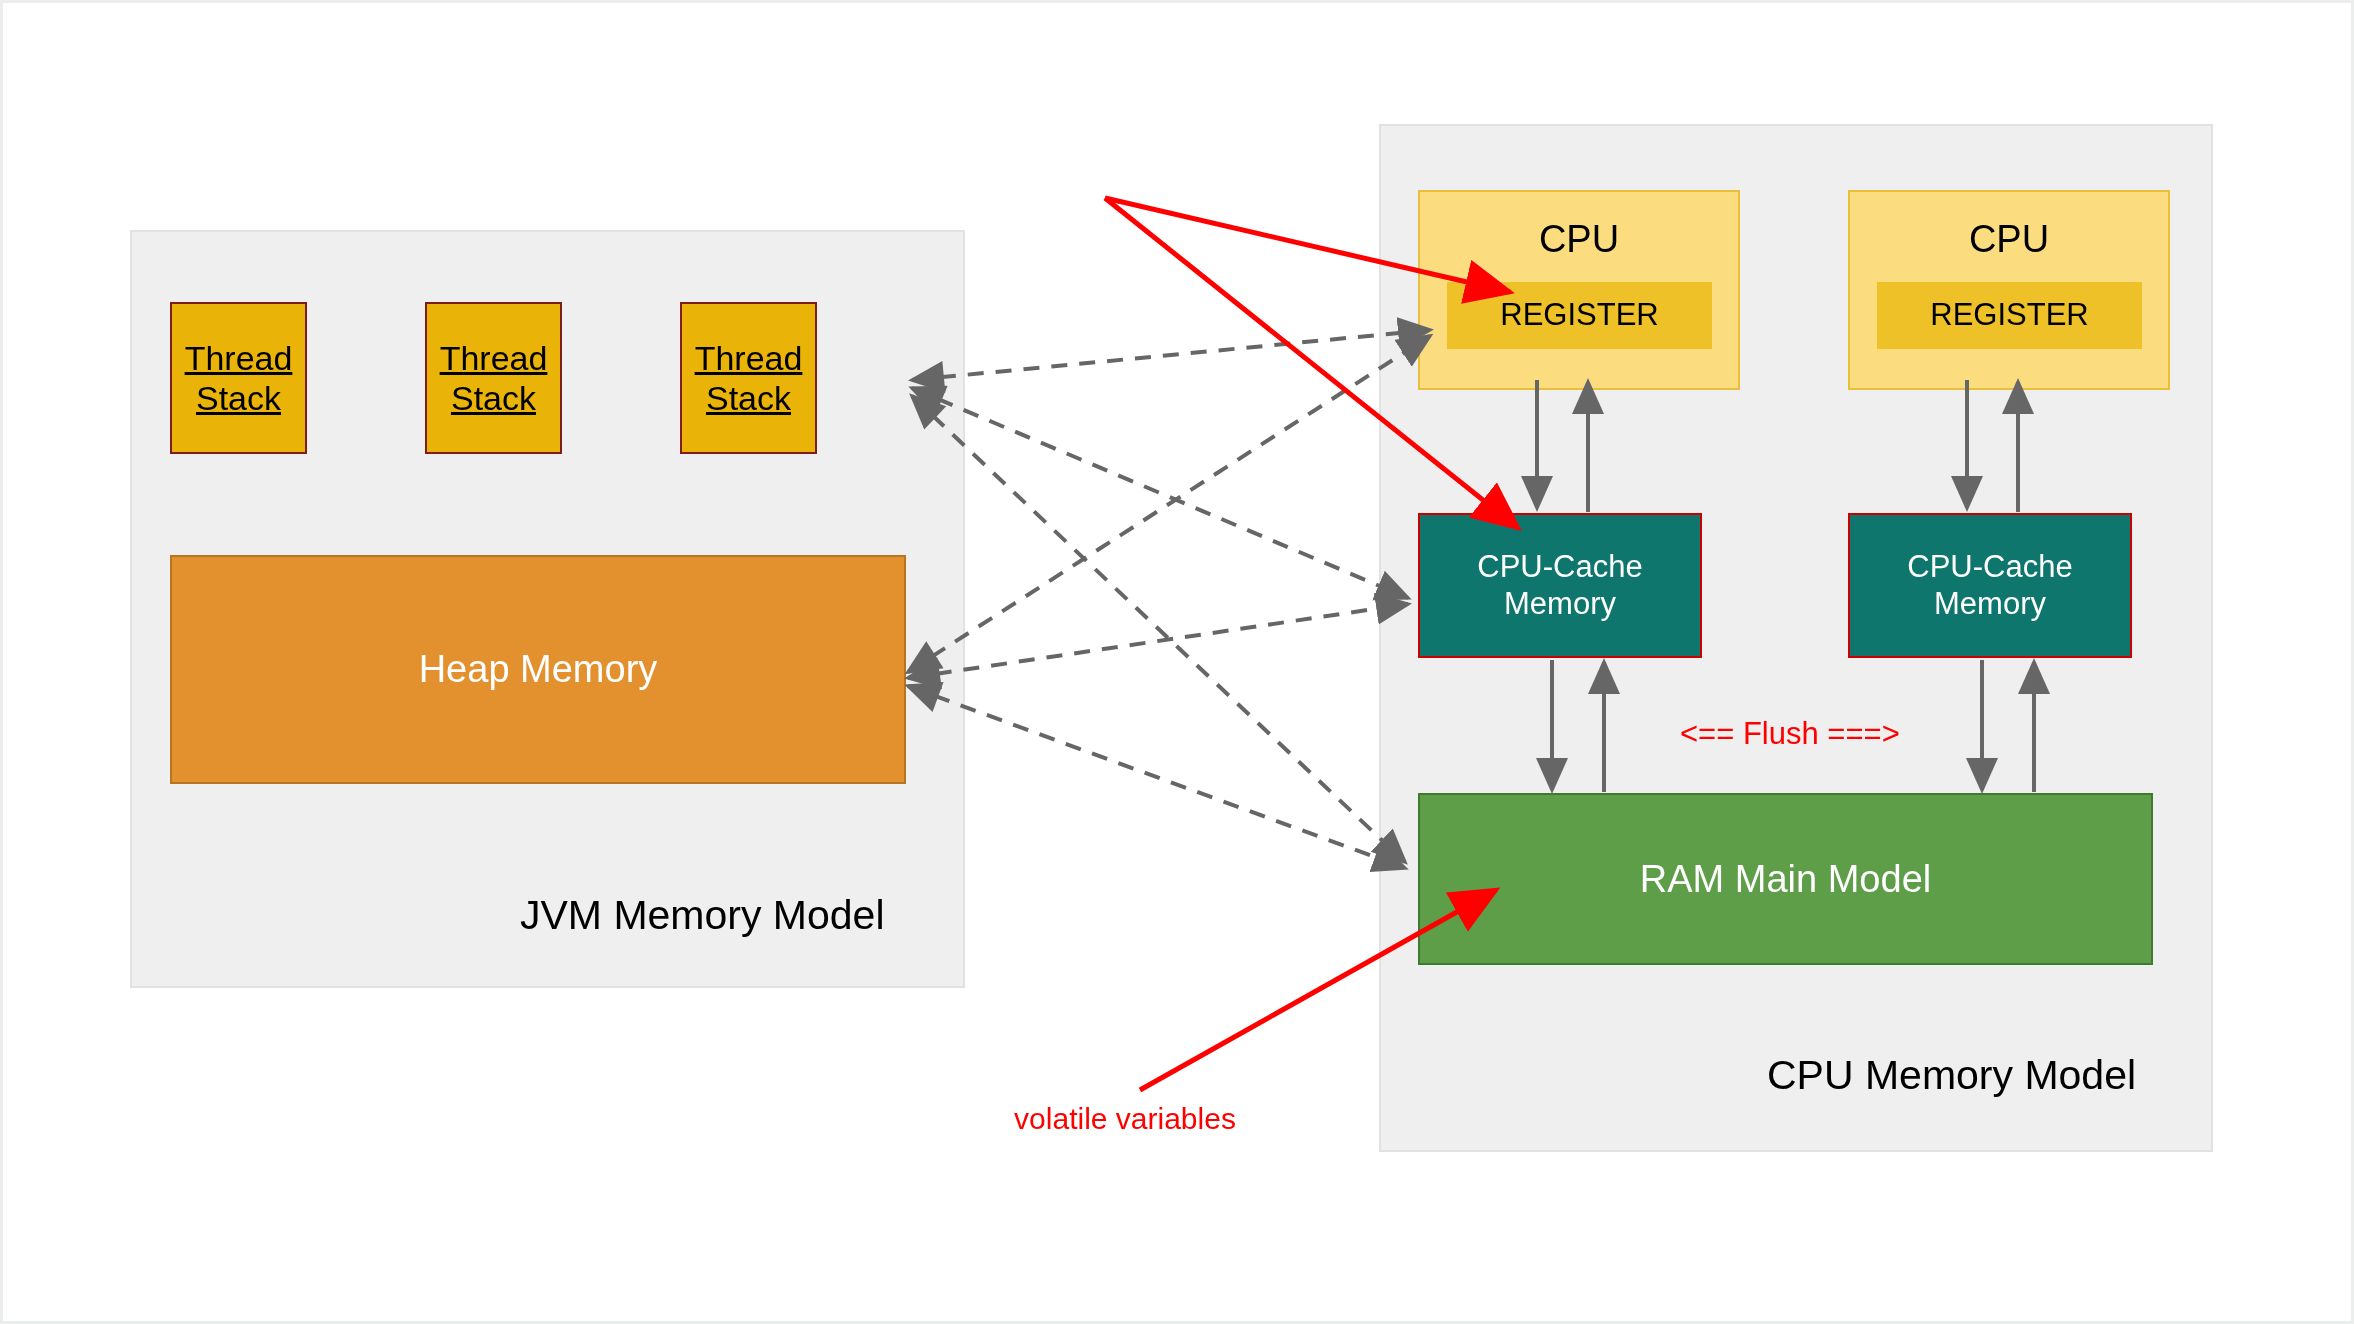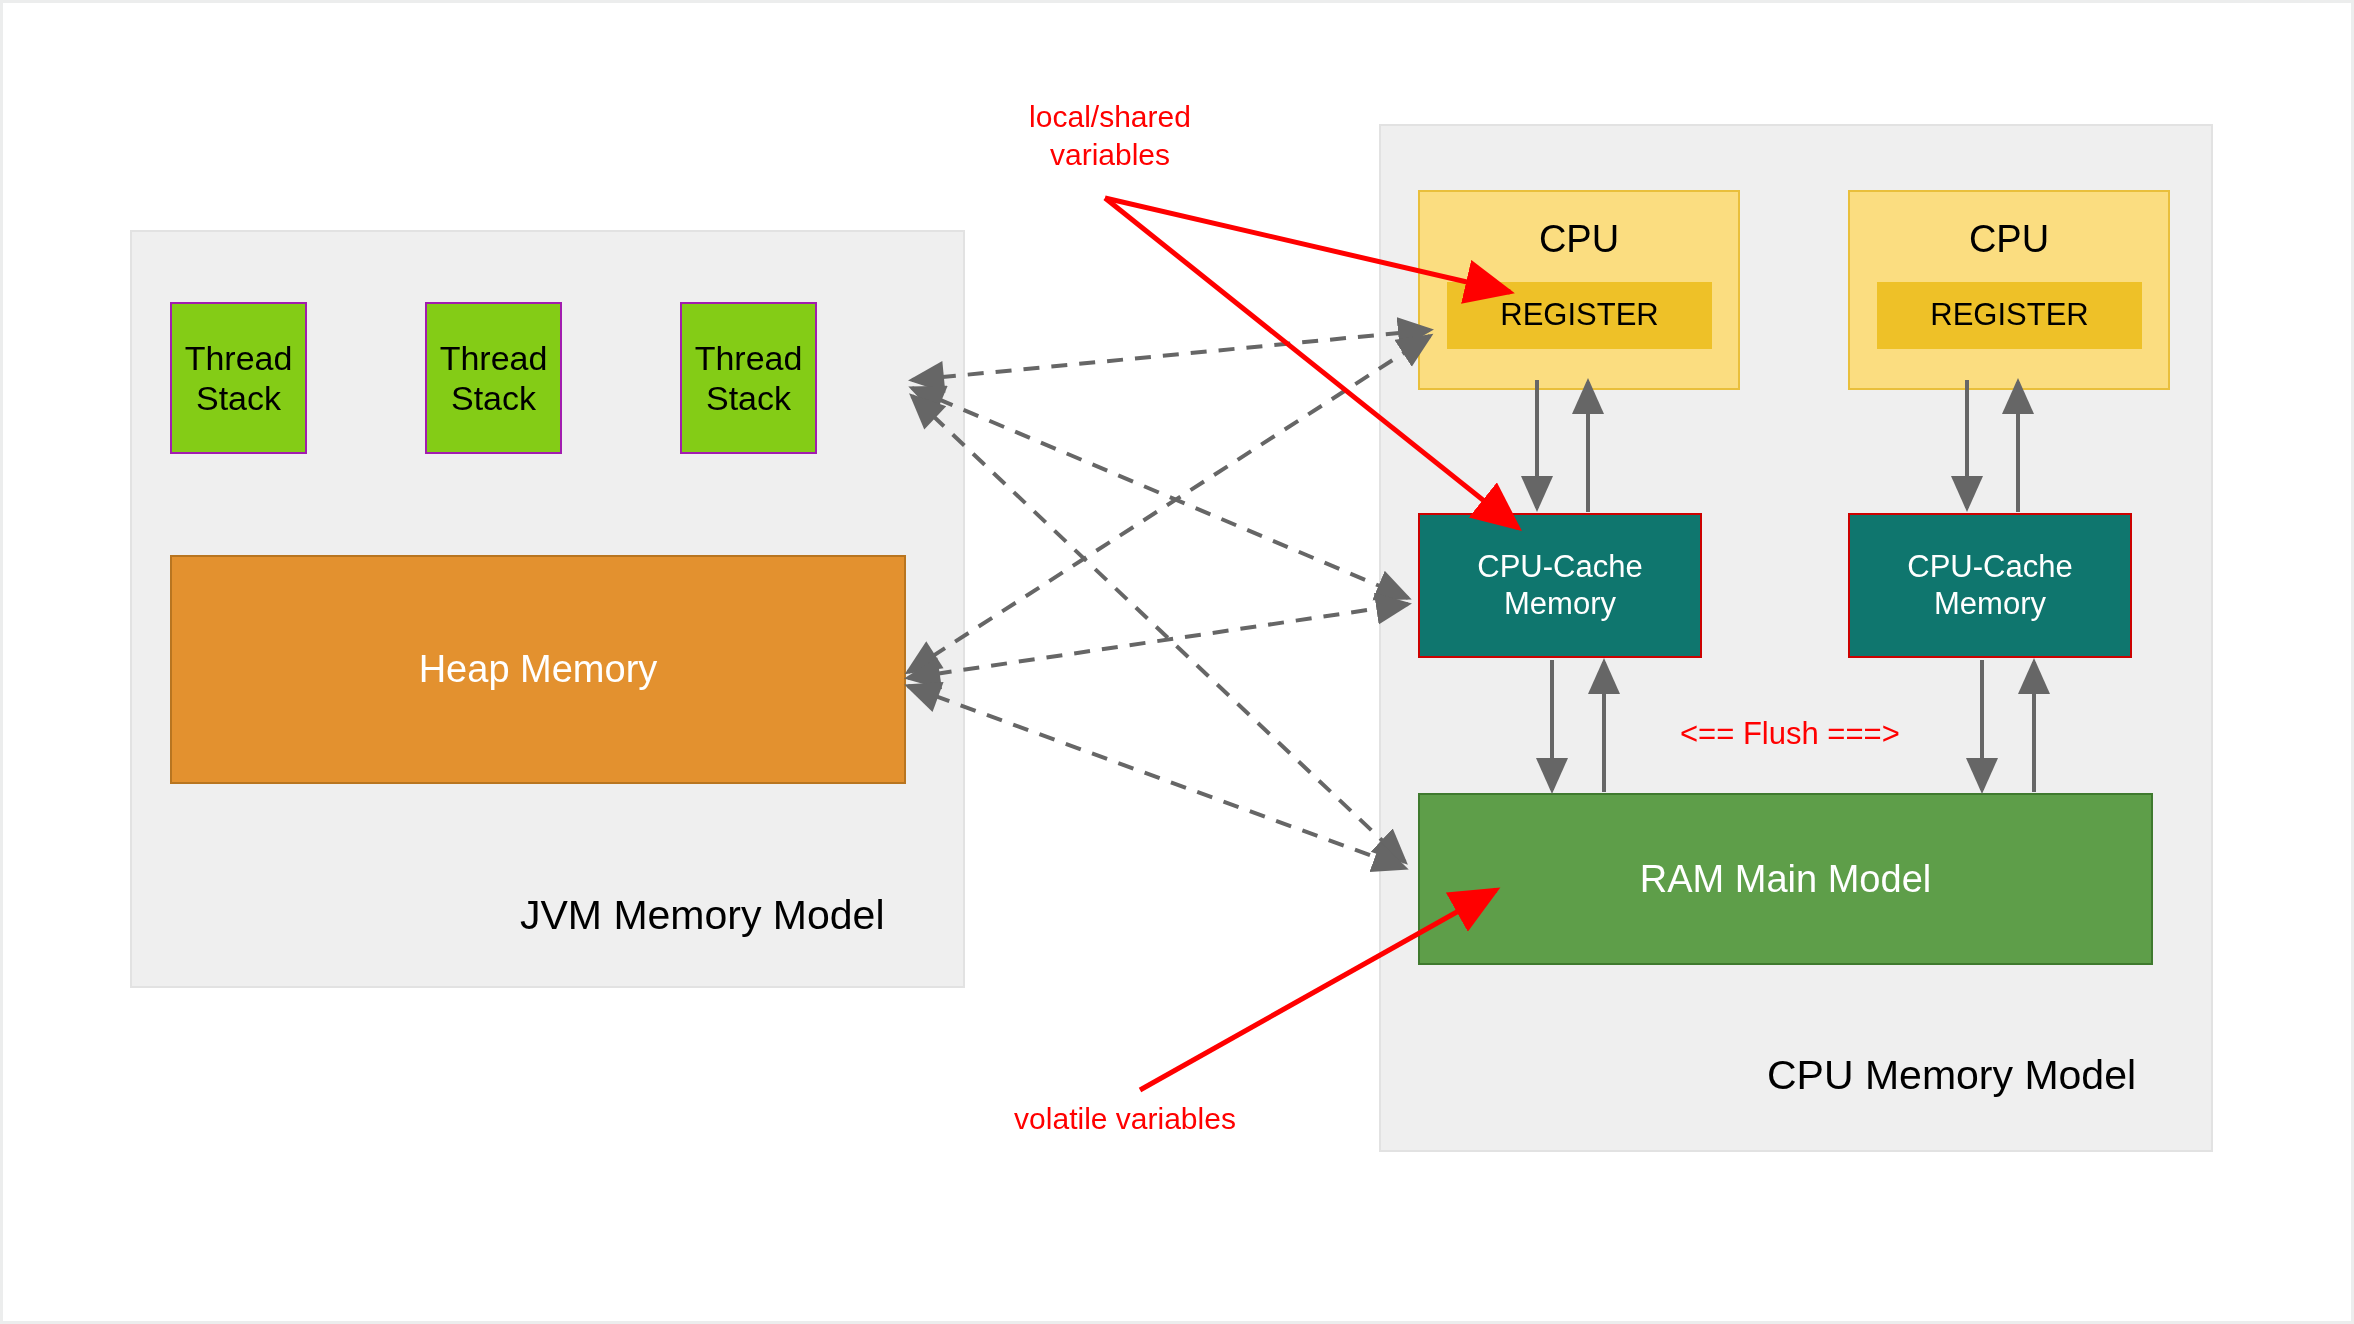"local/shared" div.annot { html: <div>local/shared variables</div> -> none }
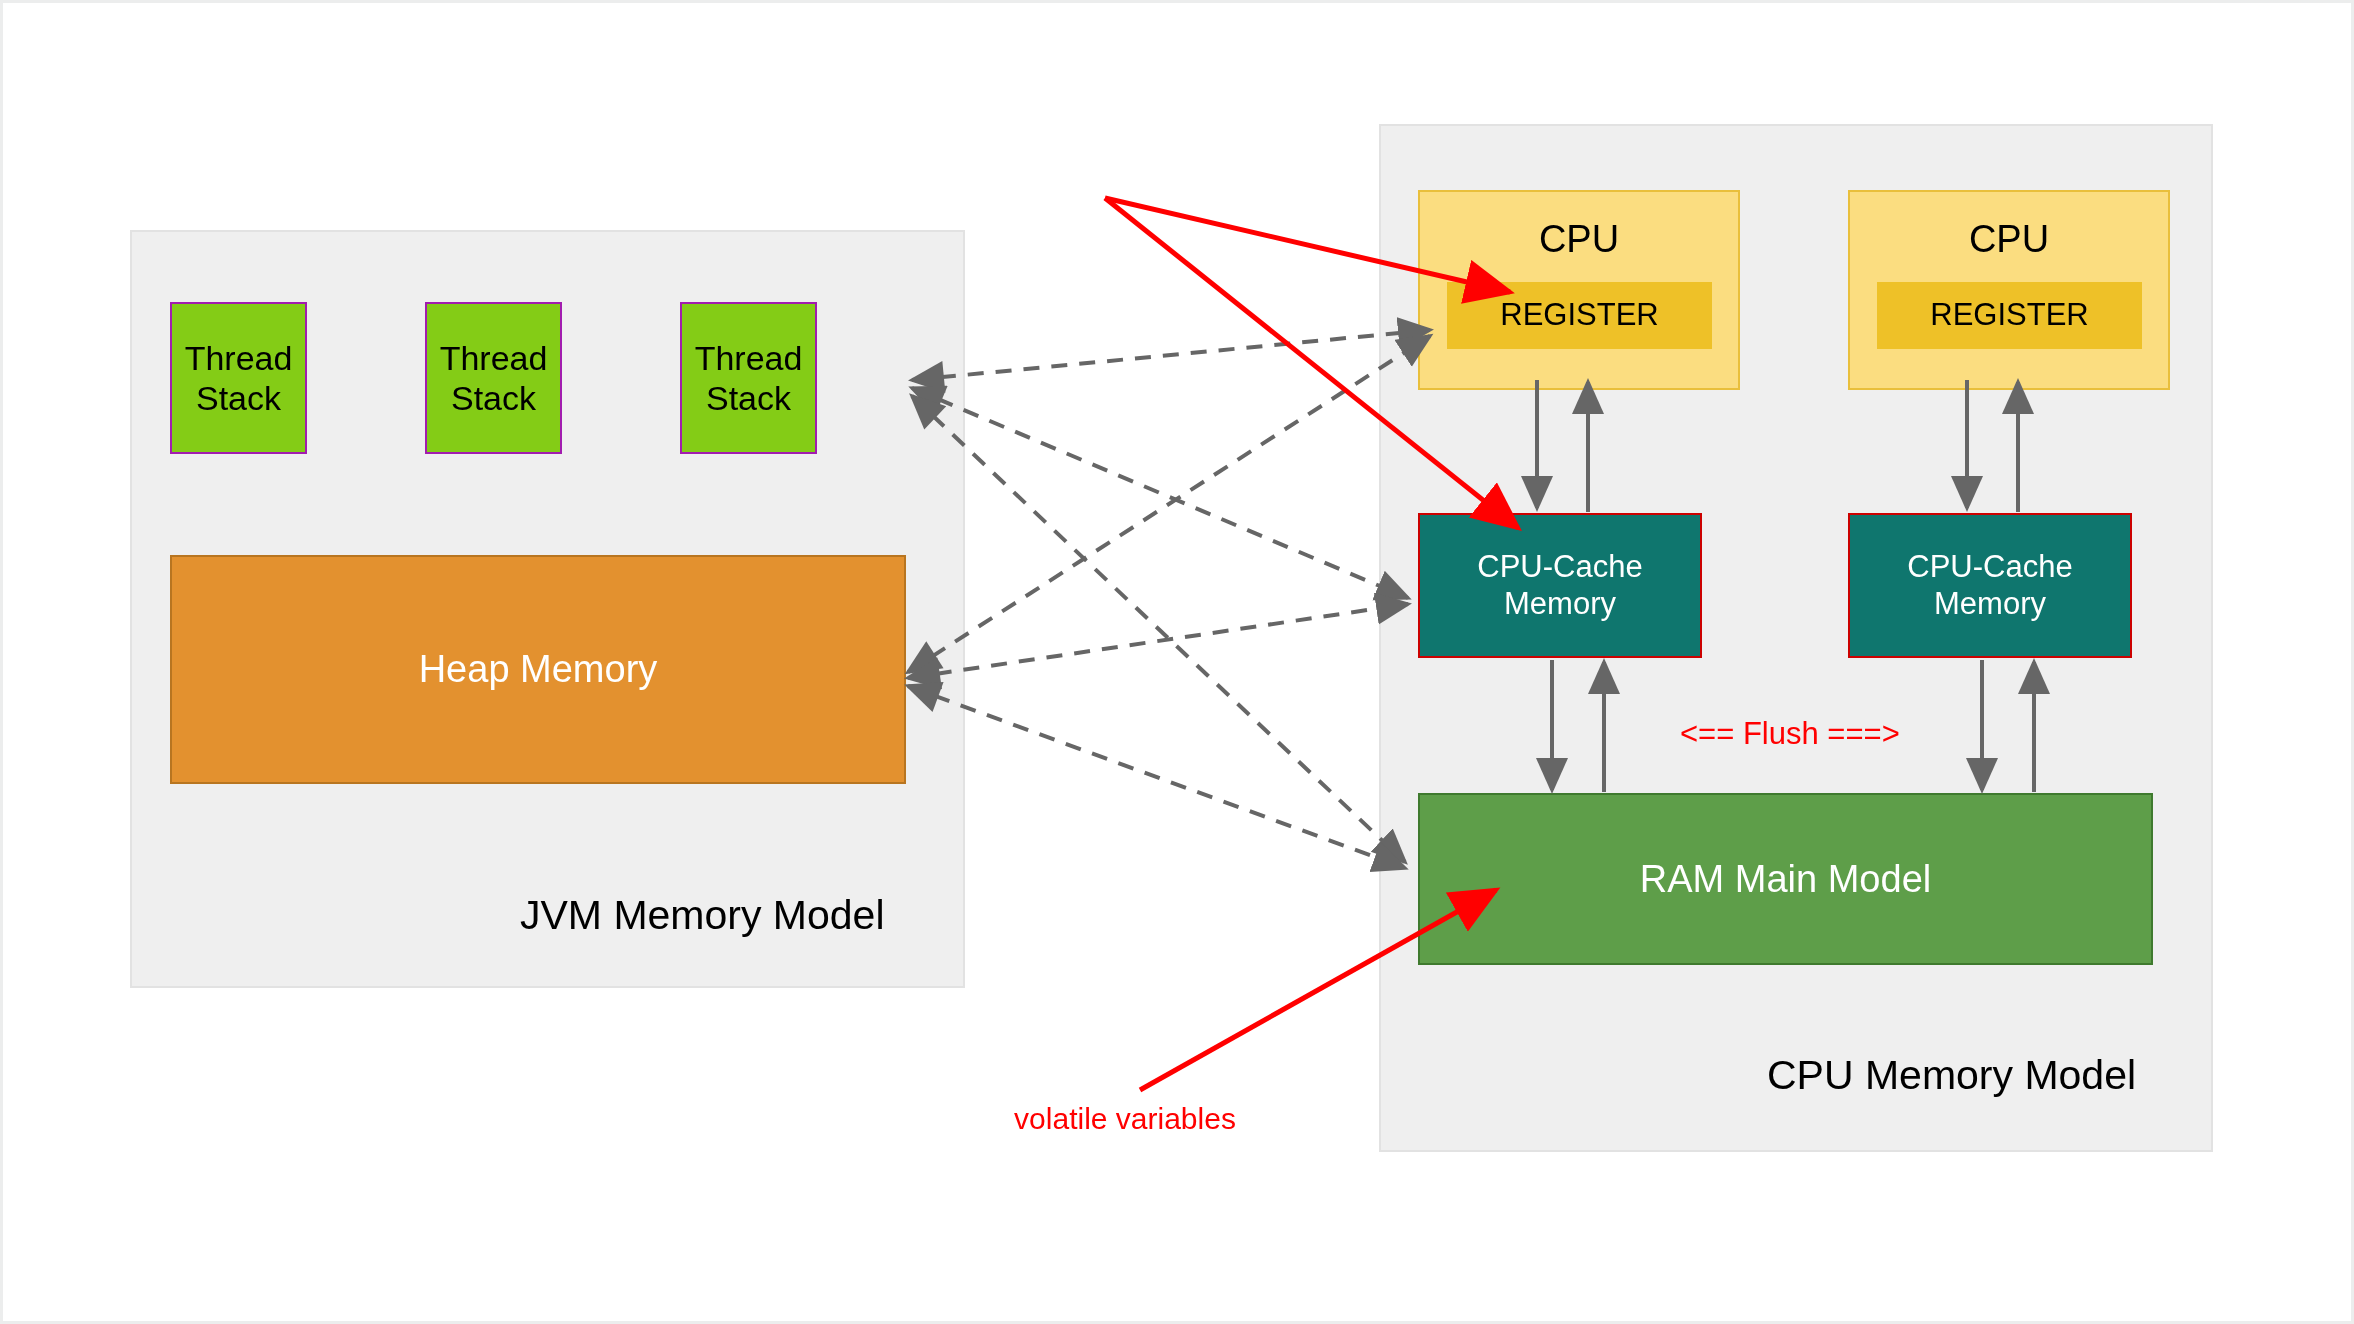"Thread" .thread-stack { background: #84cc16 -> #eab308; border: 2px solid #a21caf -> 2px solid #7f1d1d; text-decoration: none -> underline }
